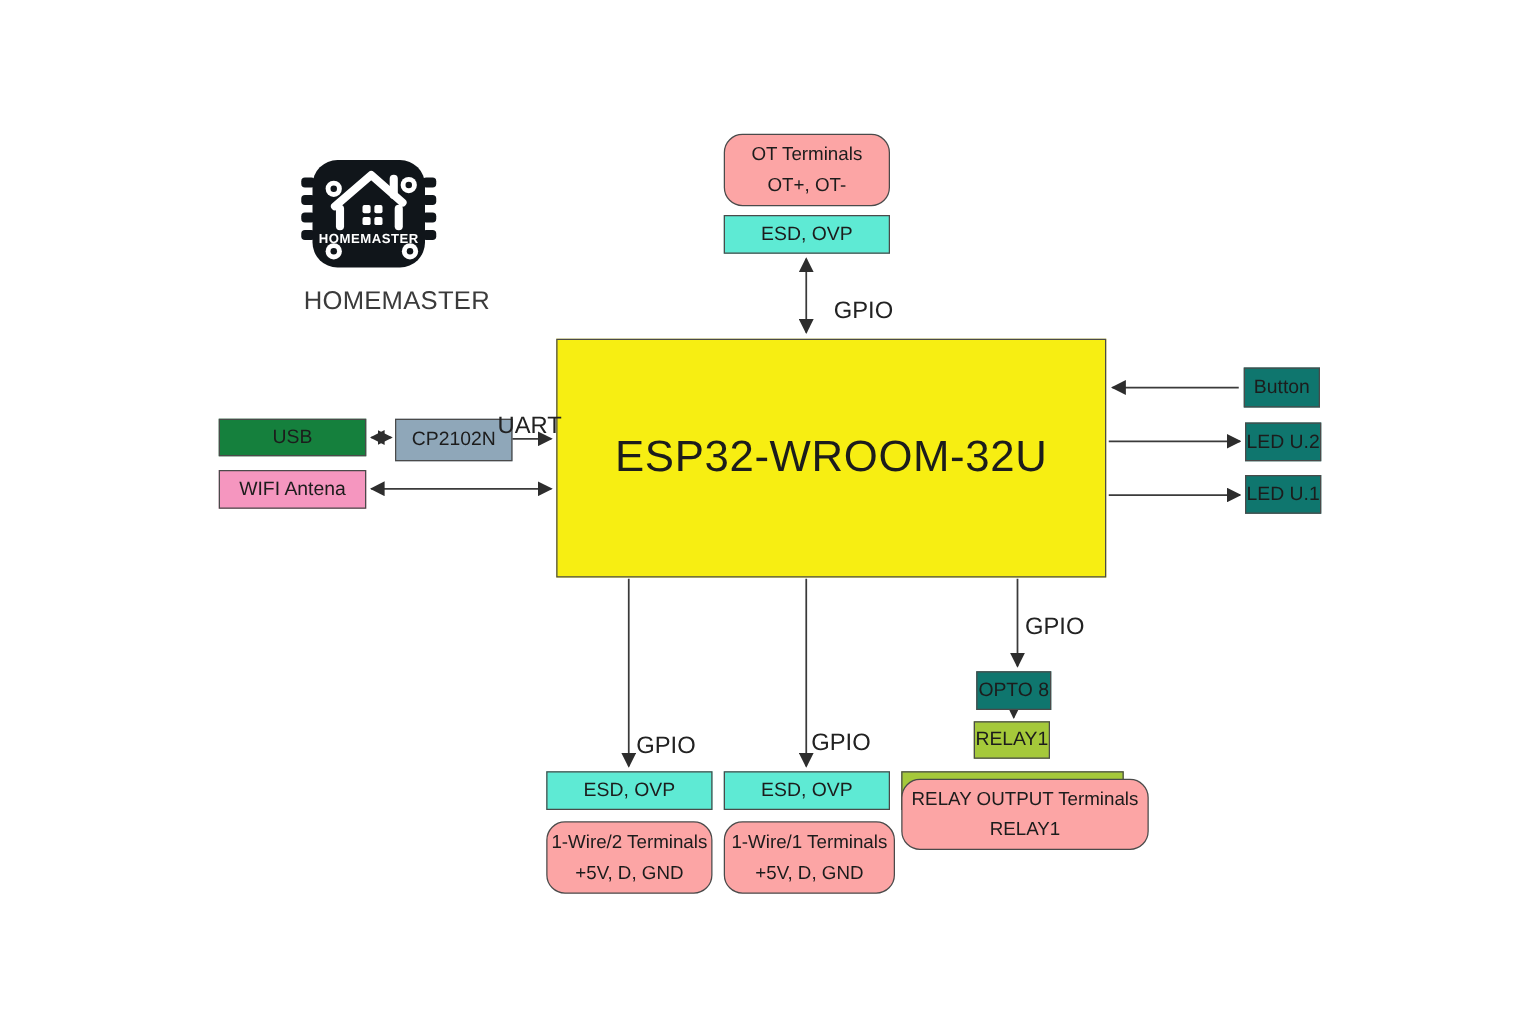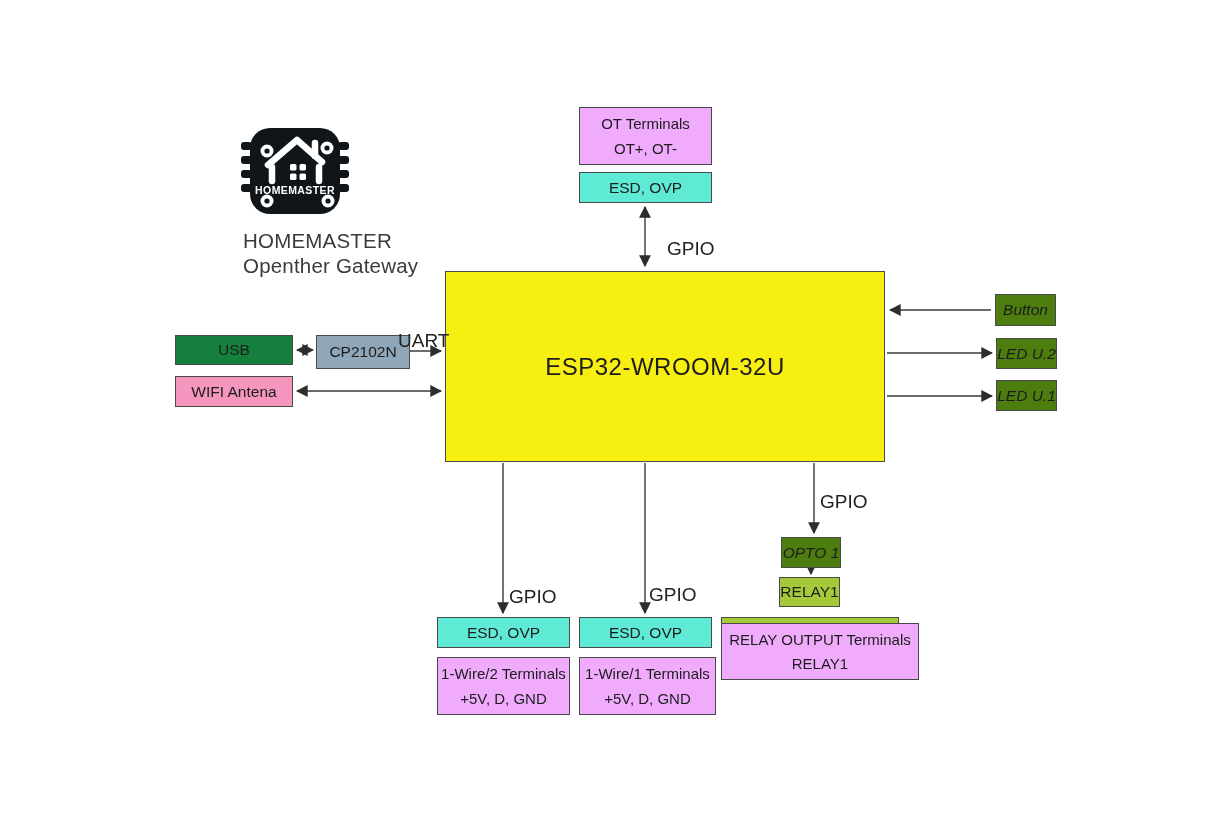"OT Terminals" .green { background: #f0abfc -> #fca5a5; border-radius: none -> 15px }
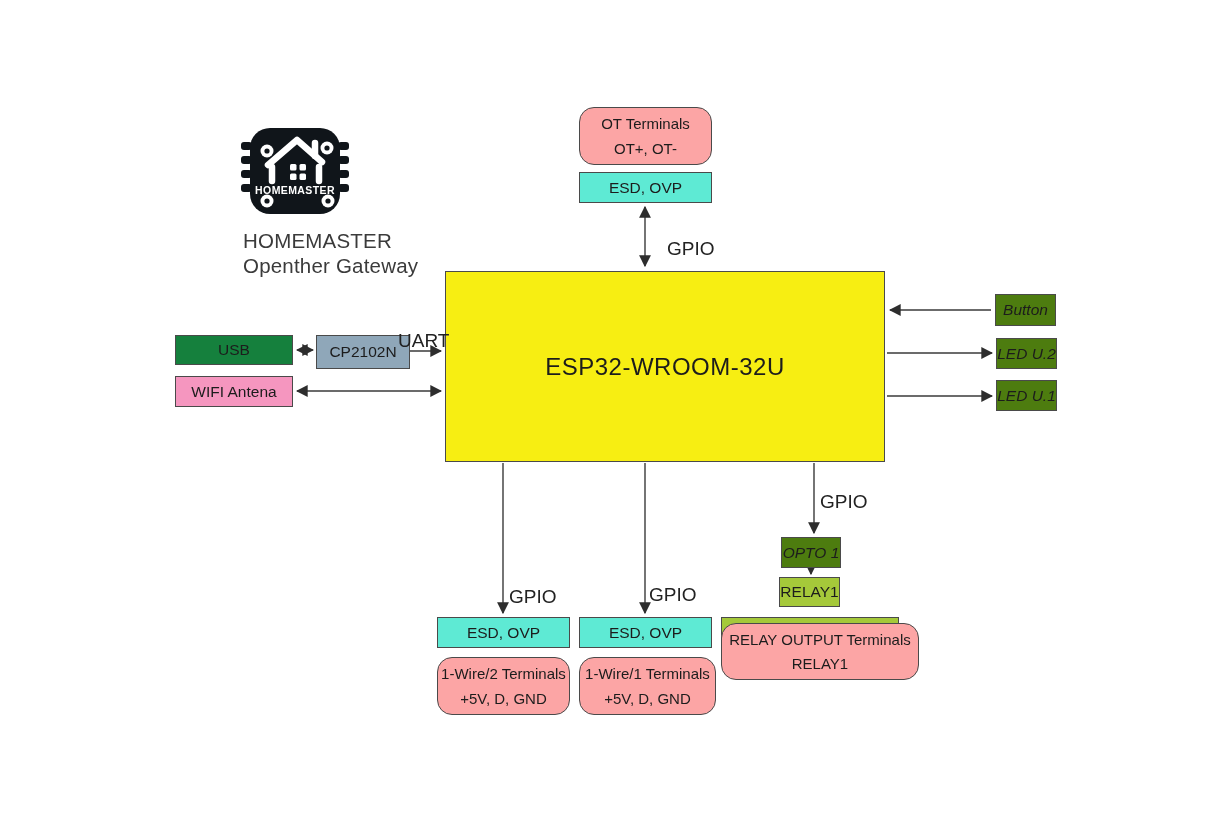"Openther Gateway" div { html: <div>Openther Gateway</div> -> none }
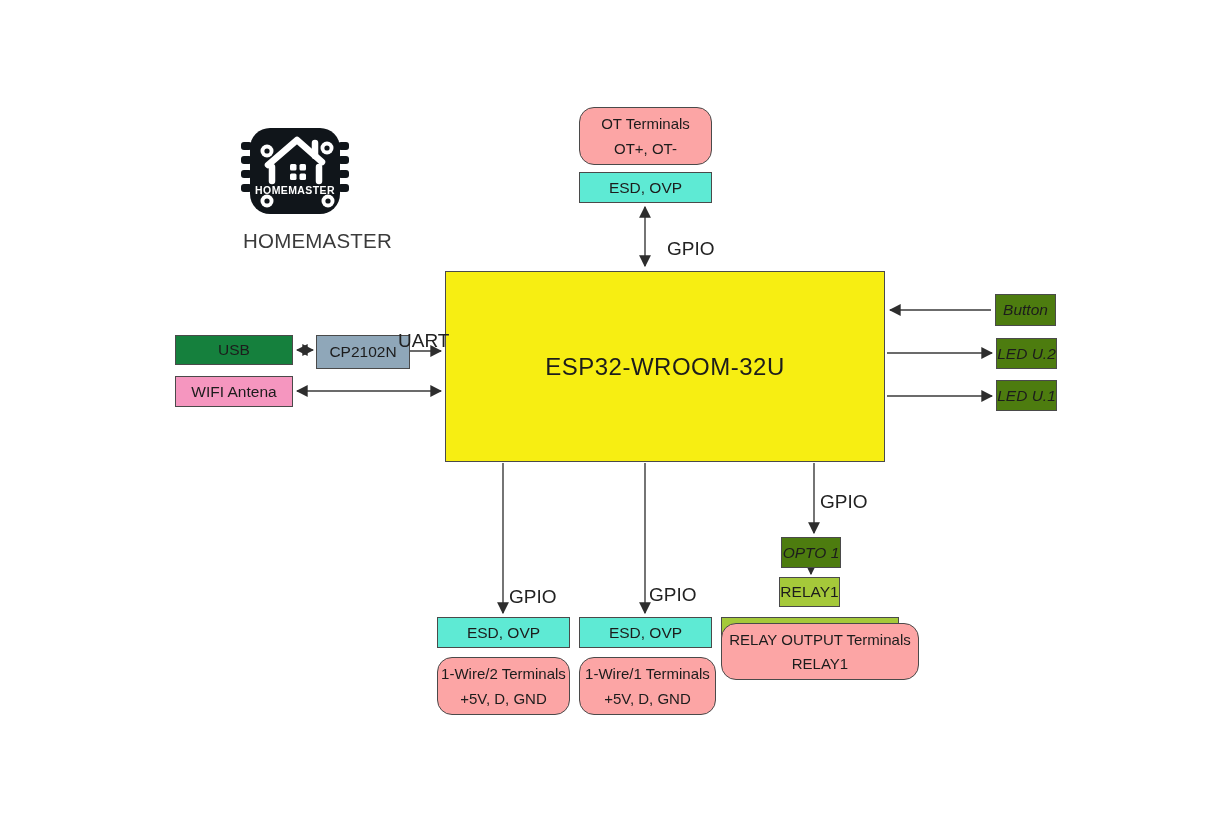"Button" .magenta { background: #4d7c0f -> #0f766e; font-style: italic -> none }
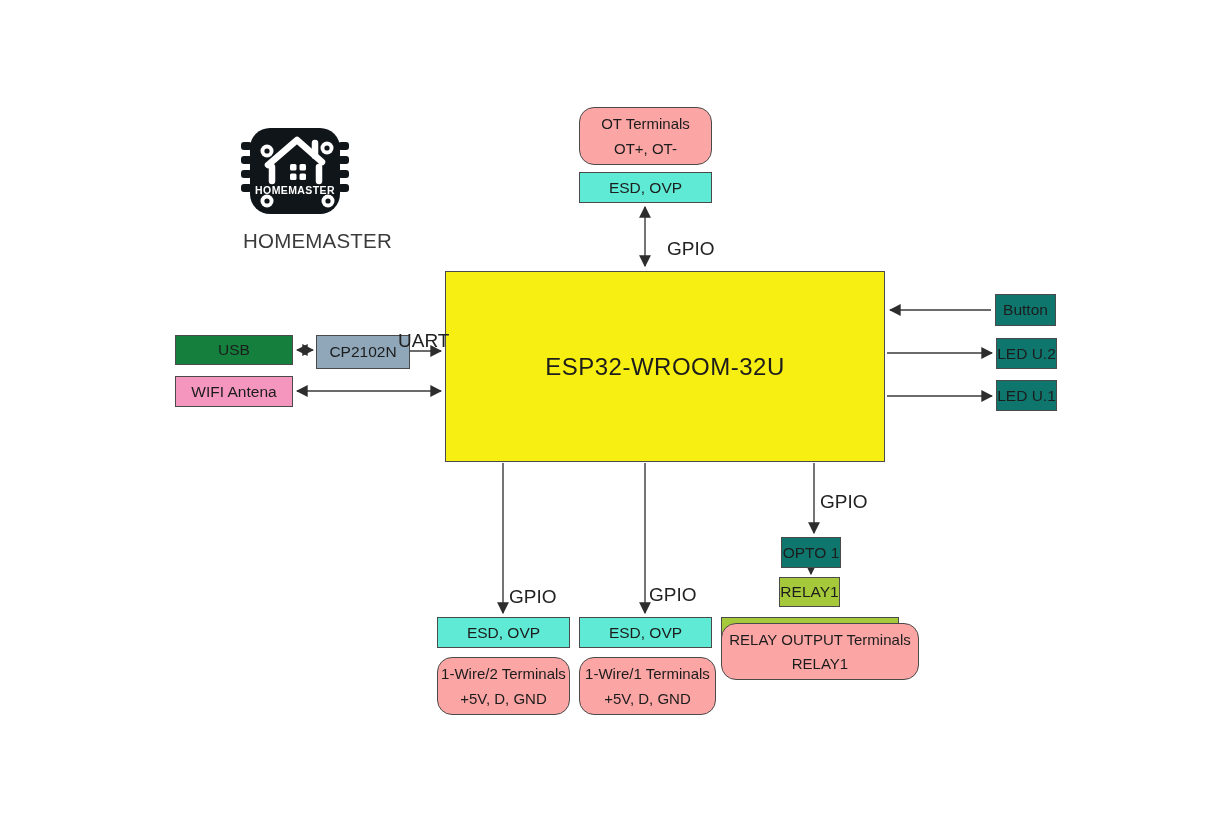"ESP32-WROOM-32U" .esp32 { font-size: 24px -> 35px }
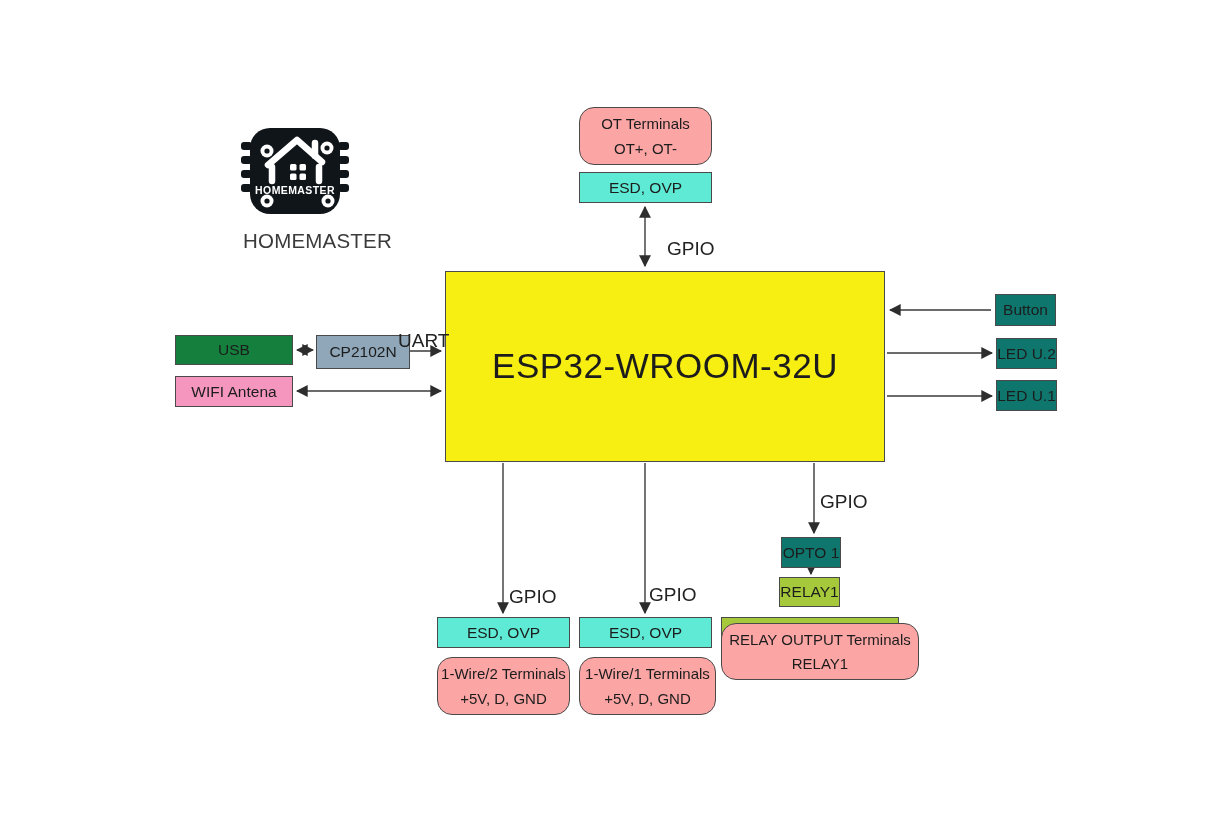"OPTO 1" span { text: 1 -> 8 }
